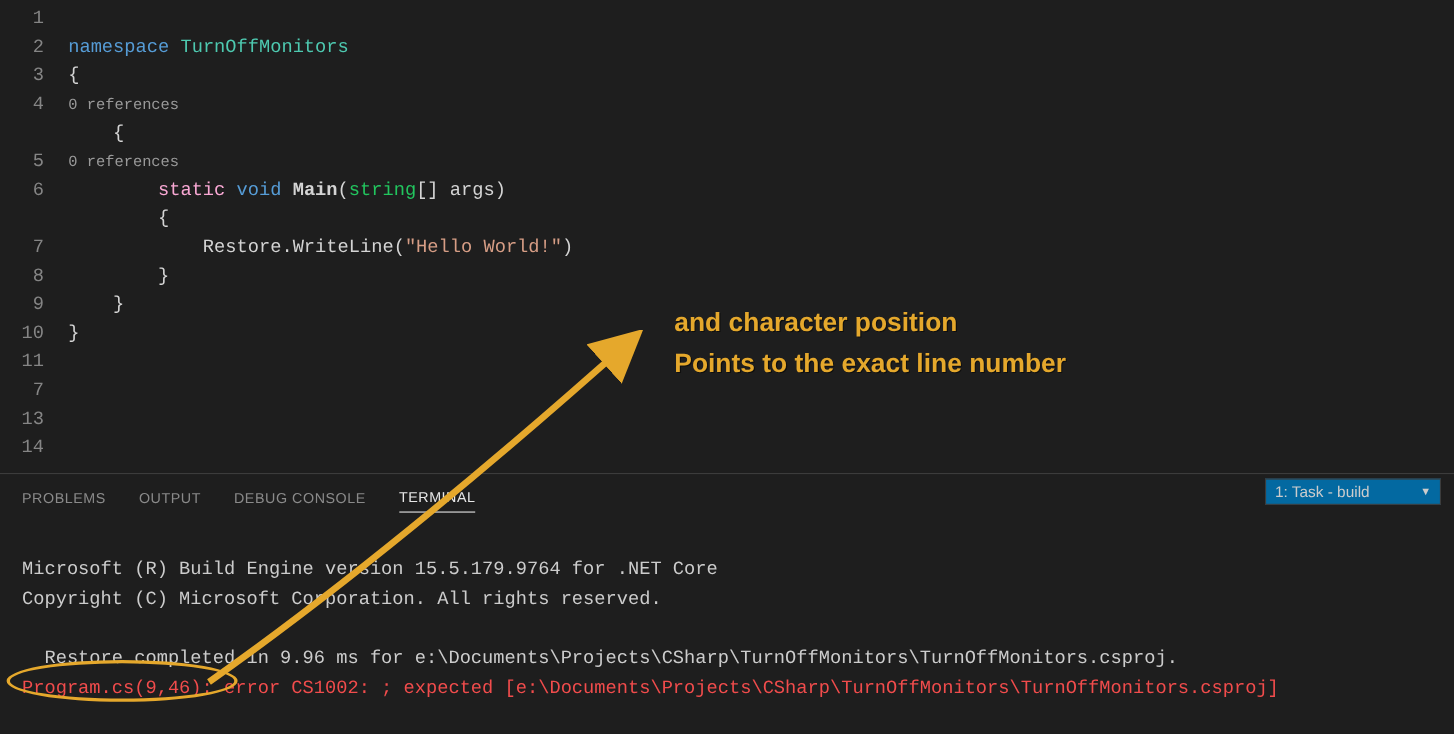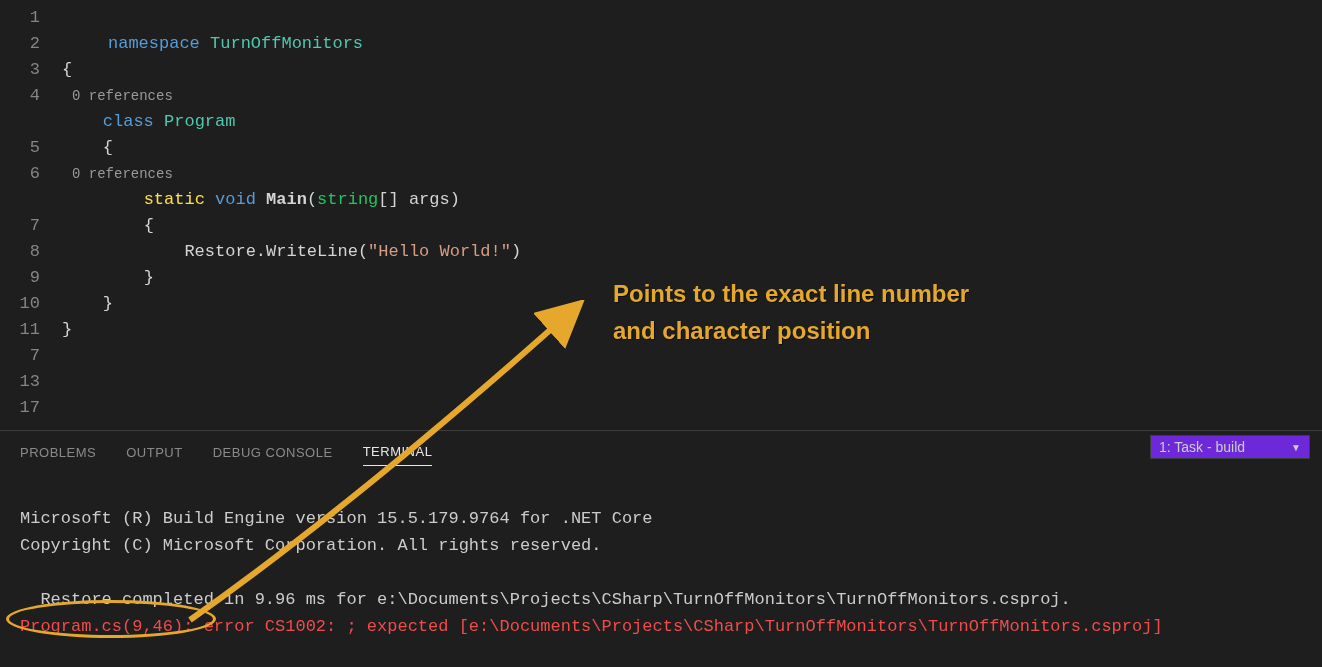"namespace" .kw-ns { margin-left: 46px -> none }
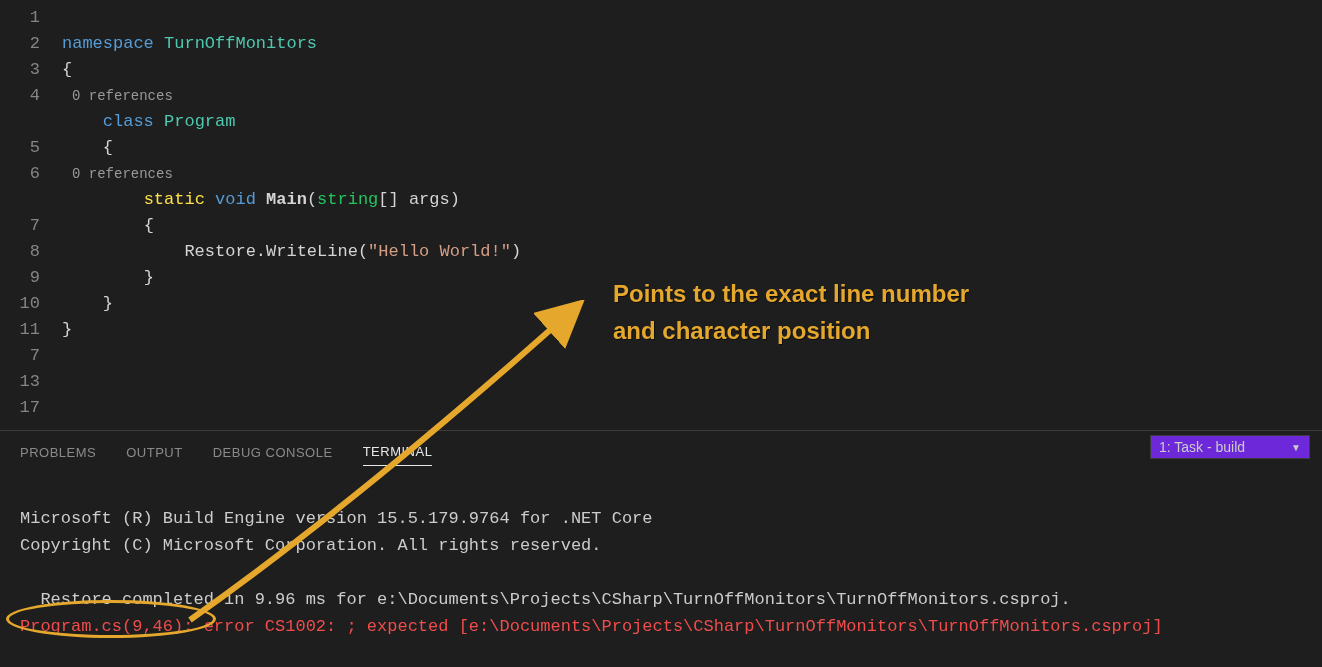"0 references" .codelens { margin-left: 10px -> none }
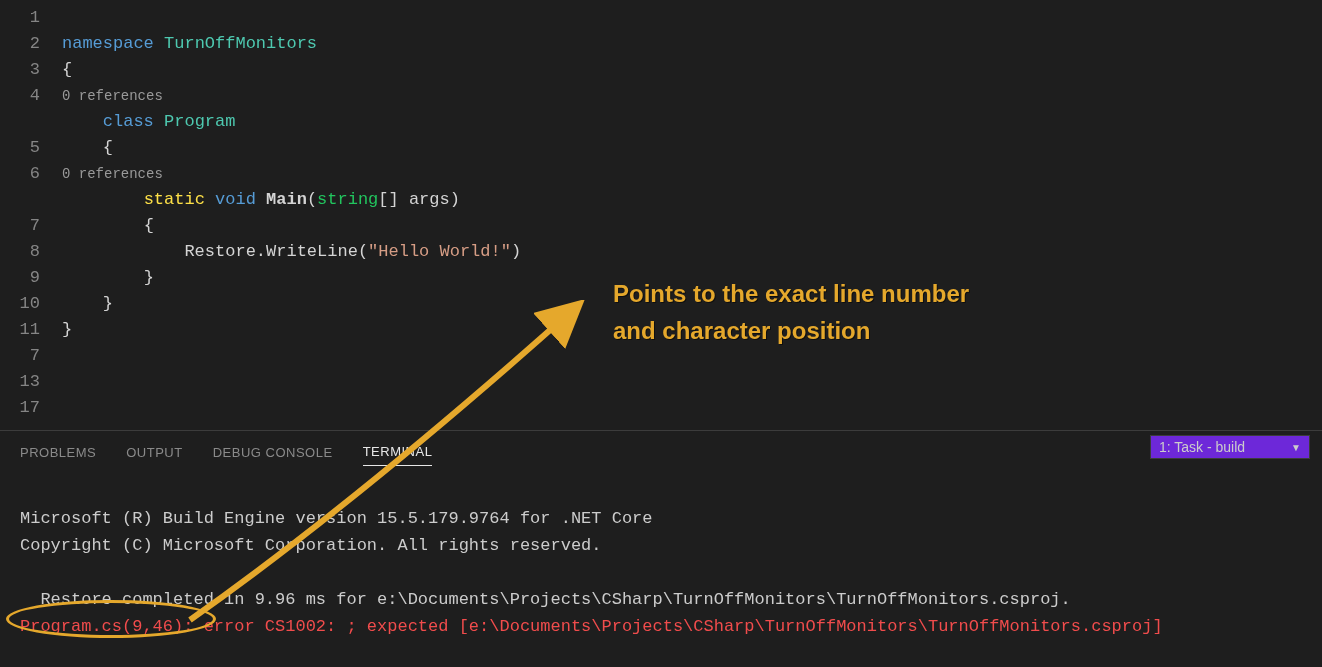"class Program" div.codeline { html: <div> <span>class</span> <span>Program</span></div> -> none }
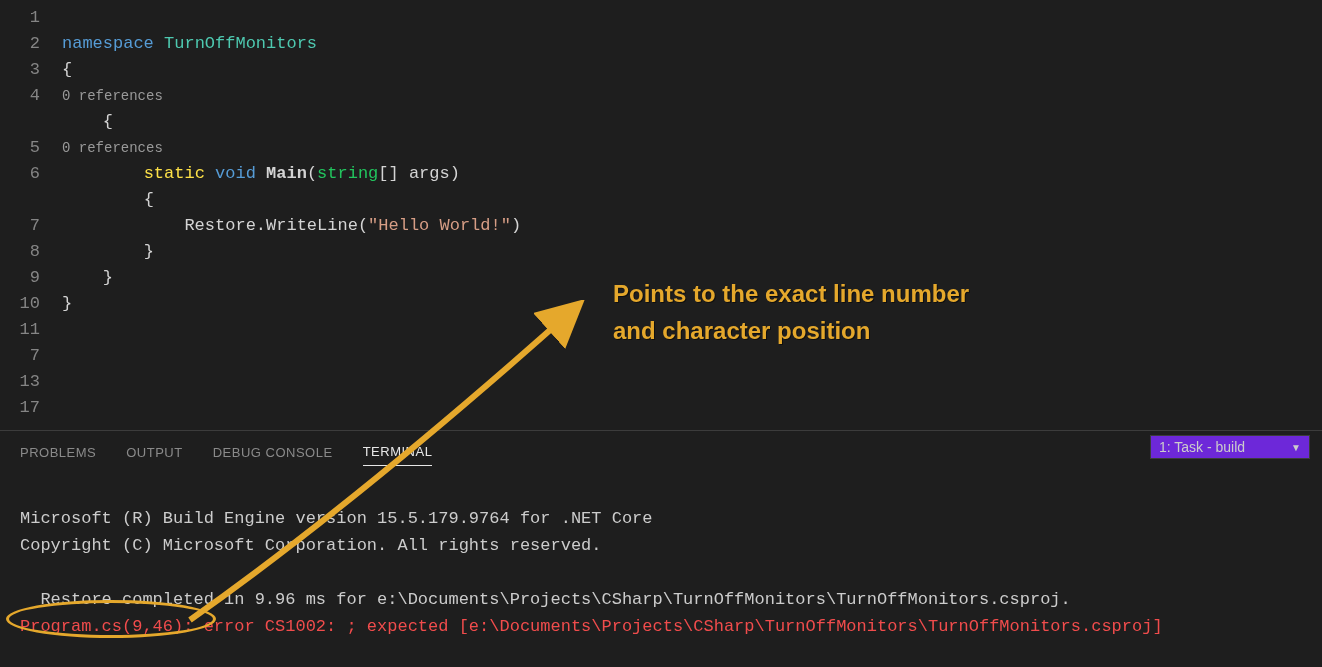"static" .kw-static { color: #fde047 -> #f9a8d4 }
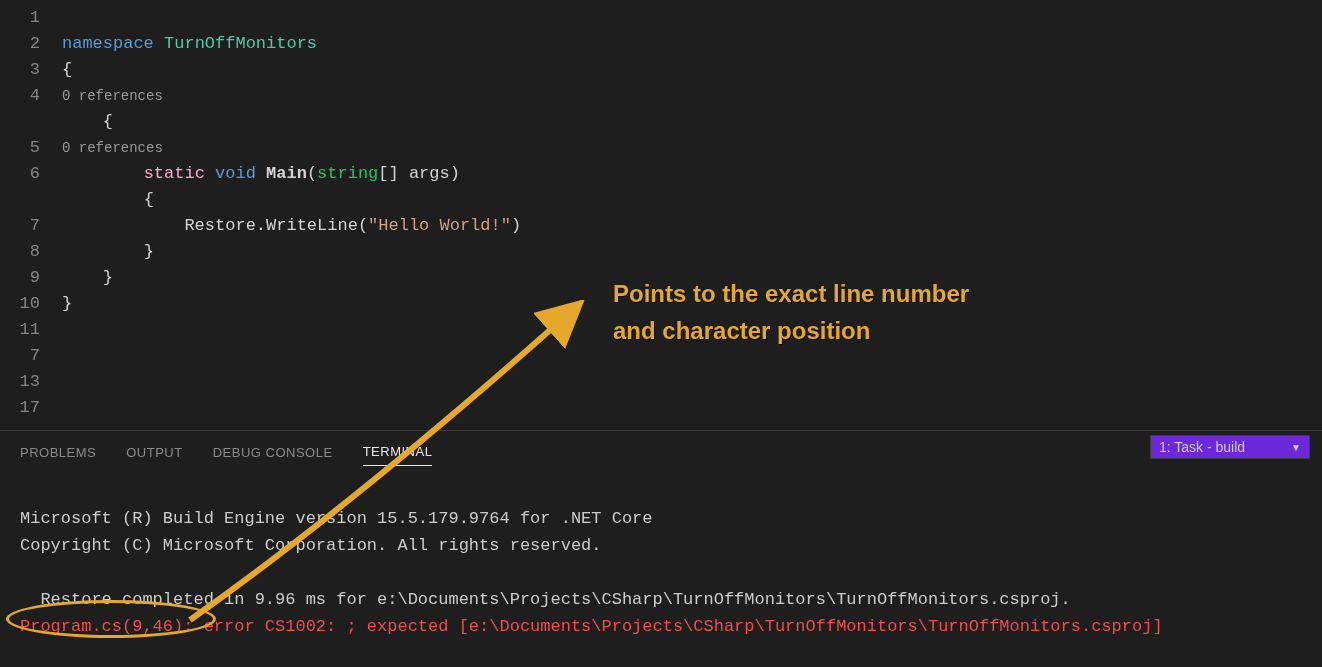"Points to the exact line" div { order: before "and character position" -> after "and character position" }
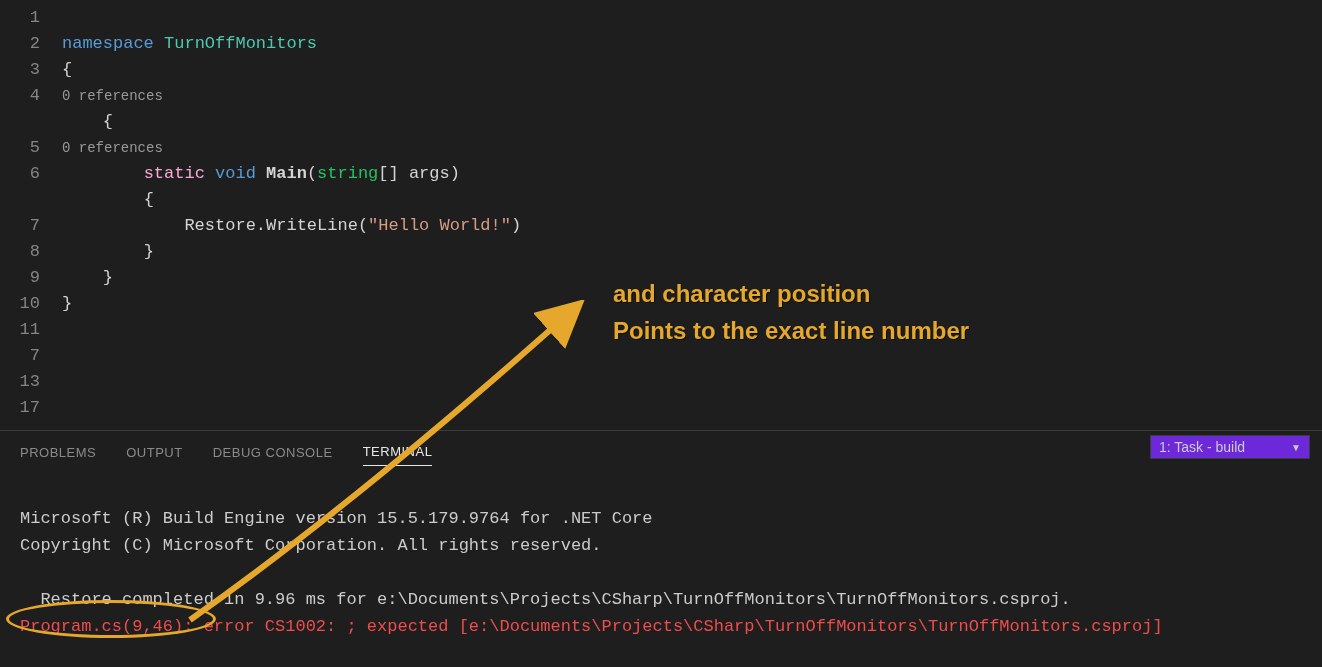"17" div.ln { text: 17 -> 14 }
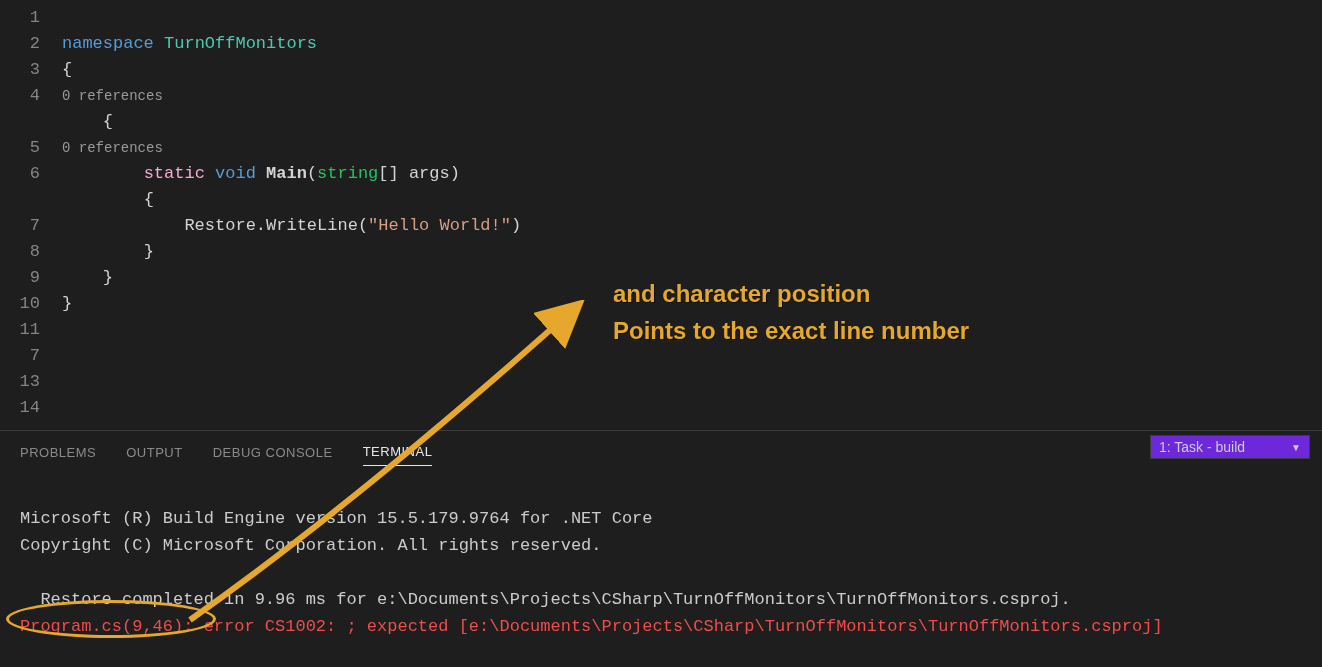"1: Task - build" .task-dropdown { background: #6d28d9 -> #0369a1 }
